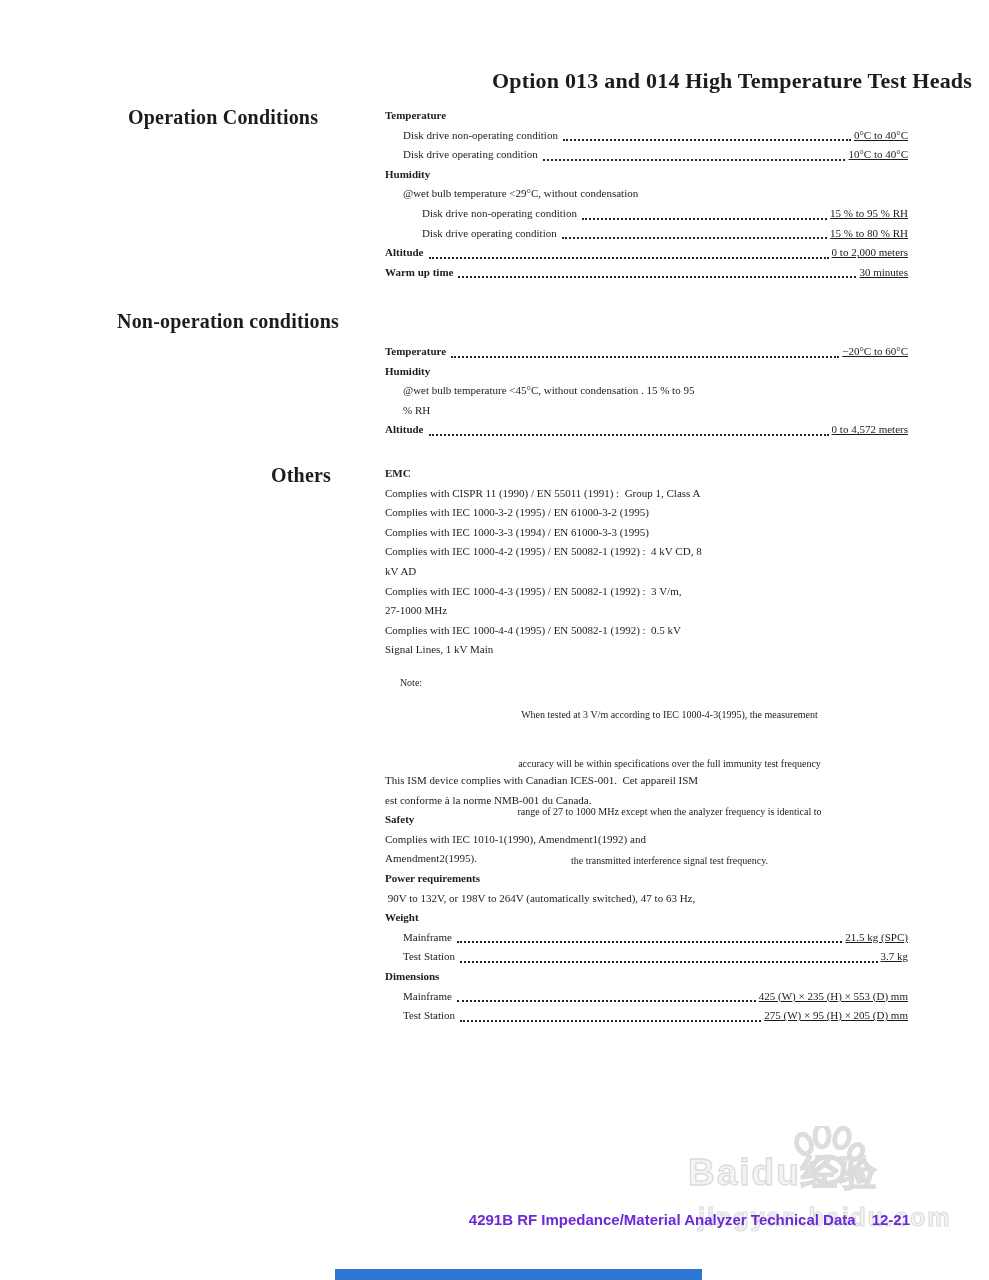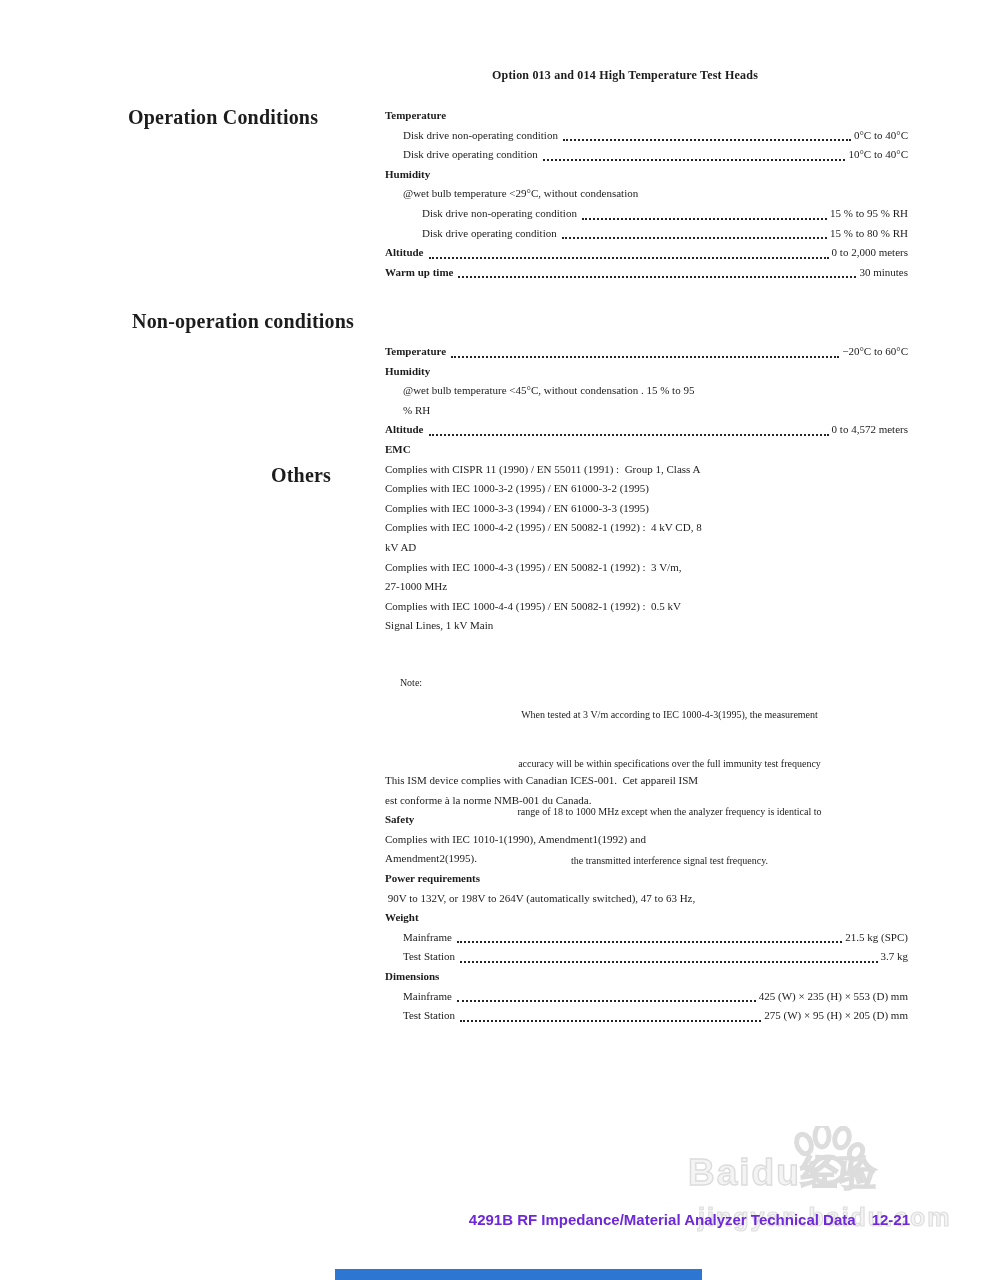"Option 013 and 014 High" .page-head { font-size: 12px -> 22px }
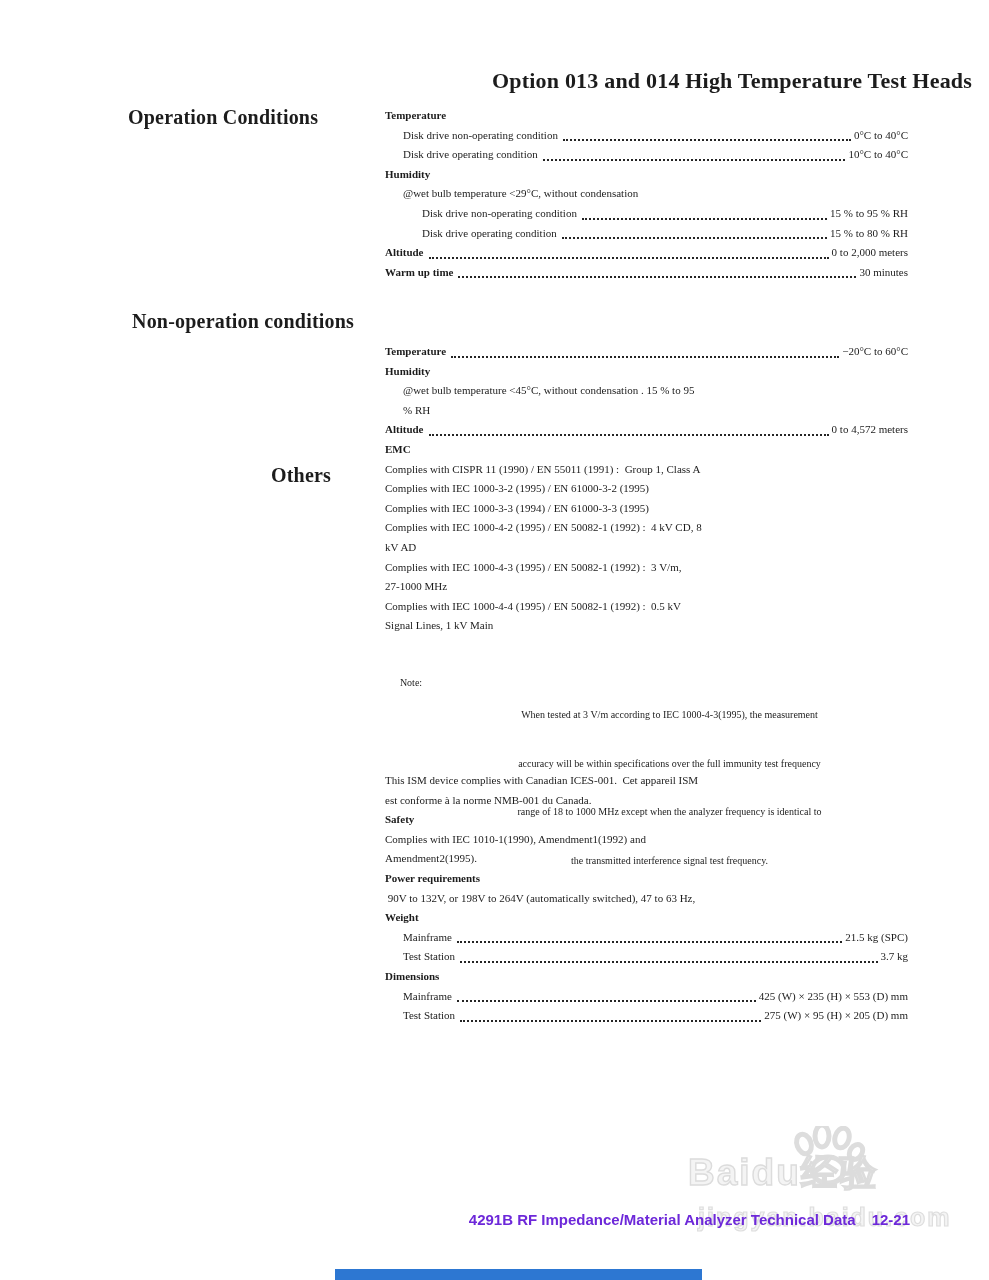"0°C to 40°C" .row .val { text-decoration: none -> underline }
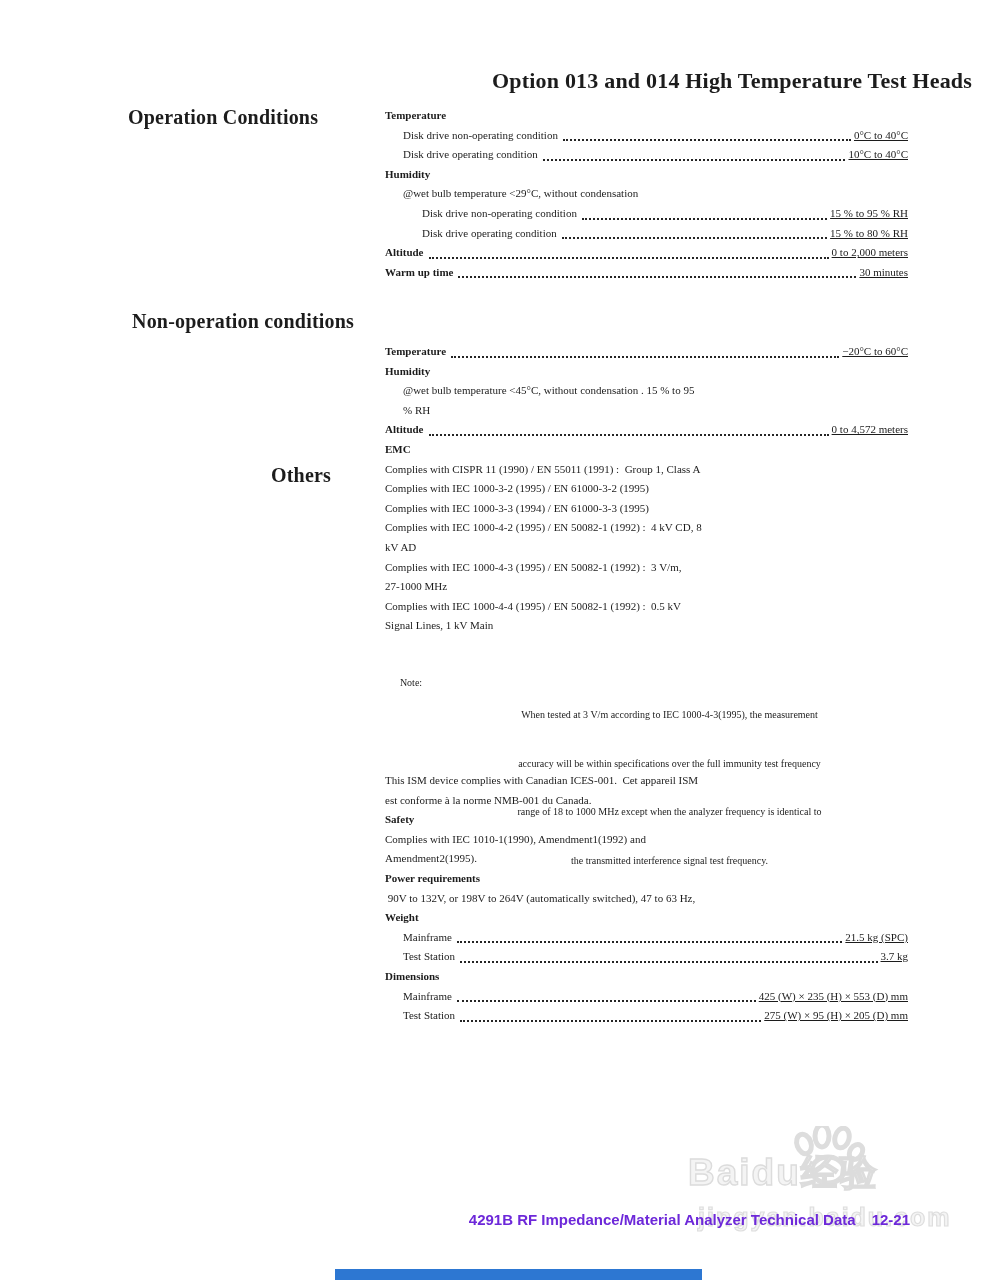"Non-operation conditions" .side-head.nonop { left: 132px -> 117px }
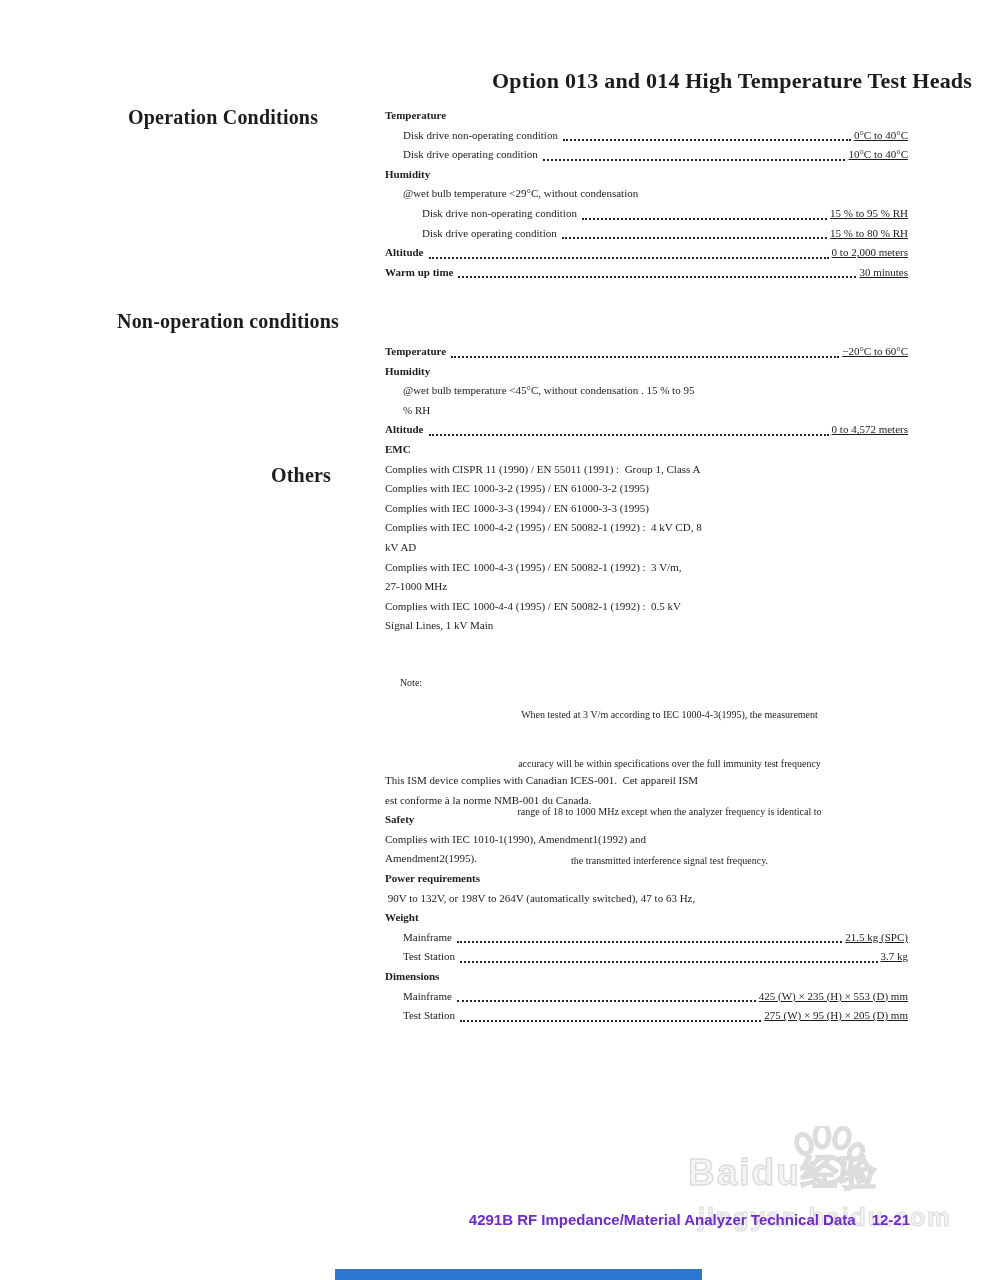"EMC" div.col { top: 440px -> 464px }
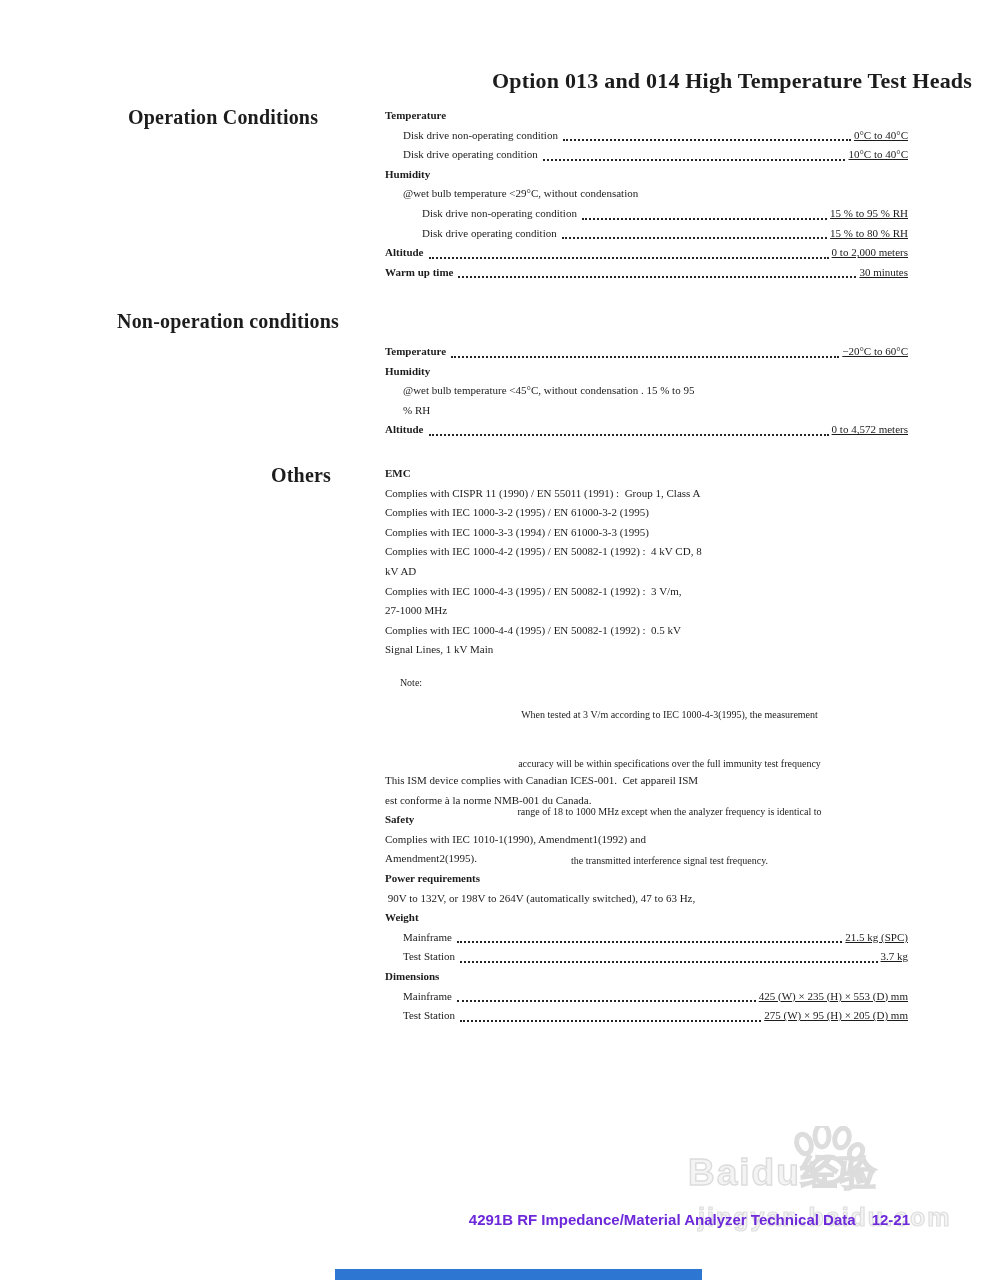"range of 18 to 1000" div { text: 18 -> 27 }
